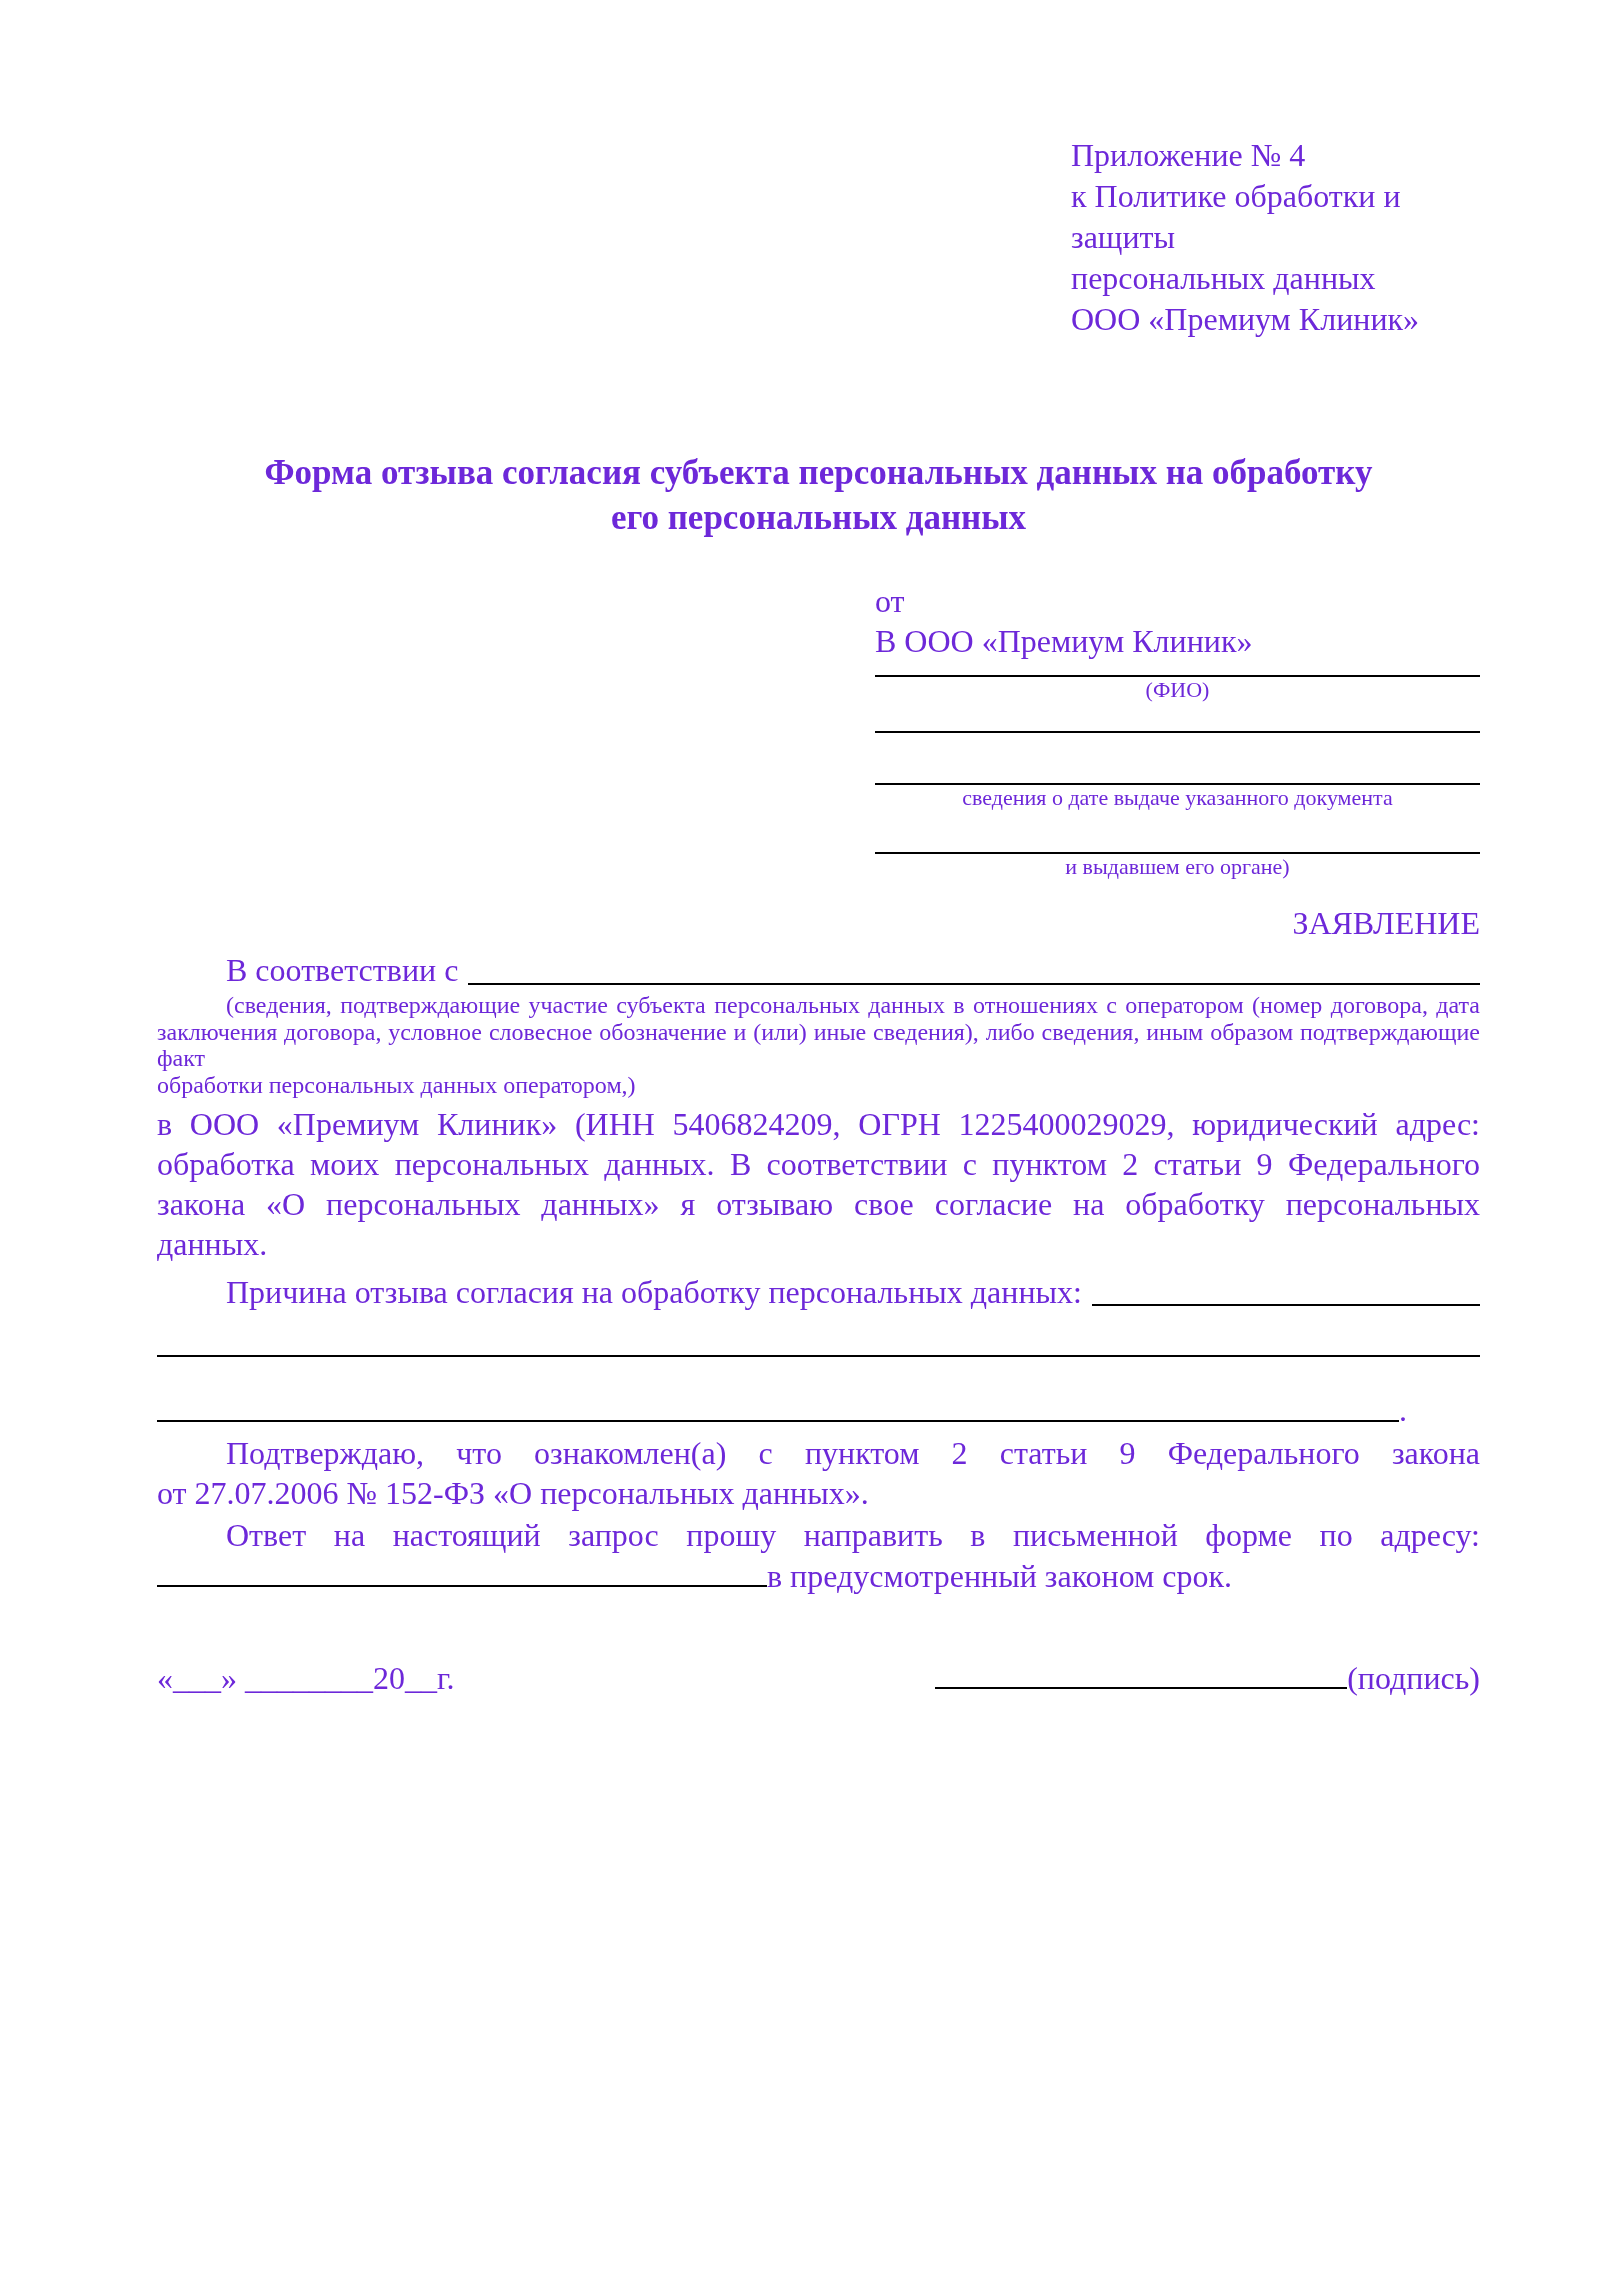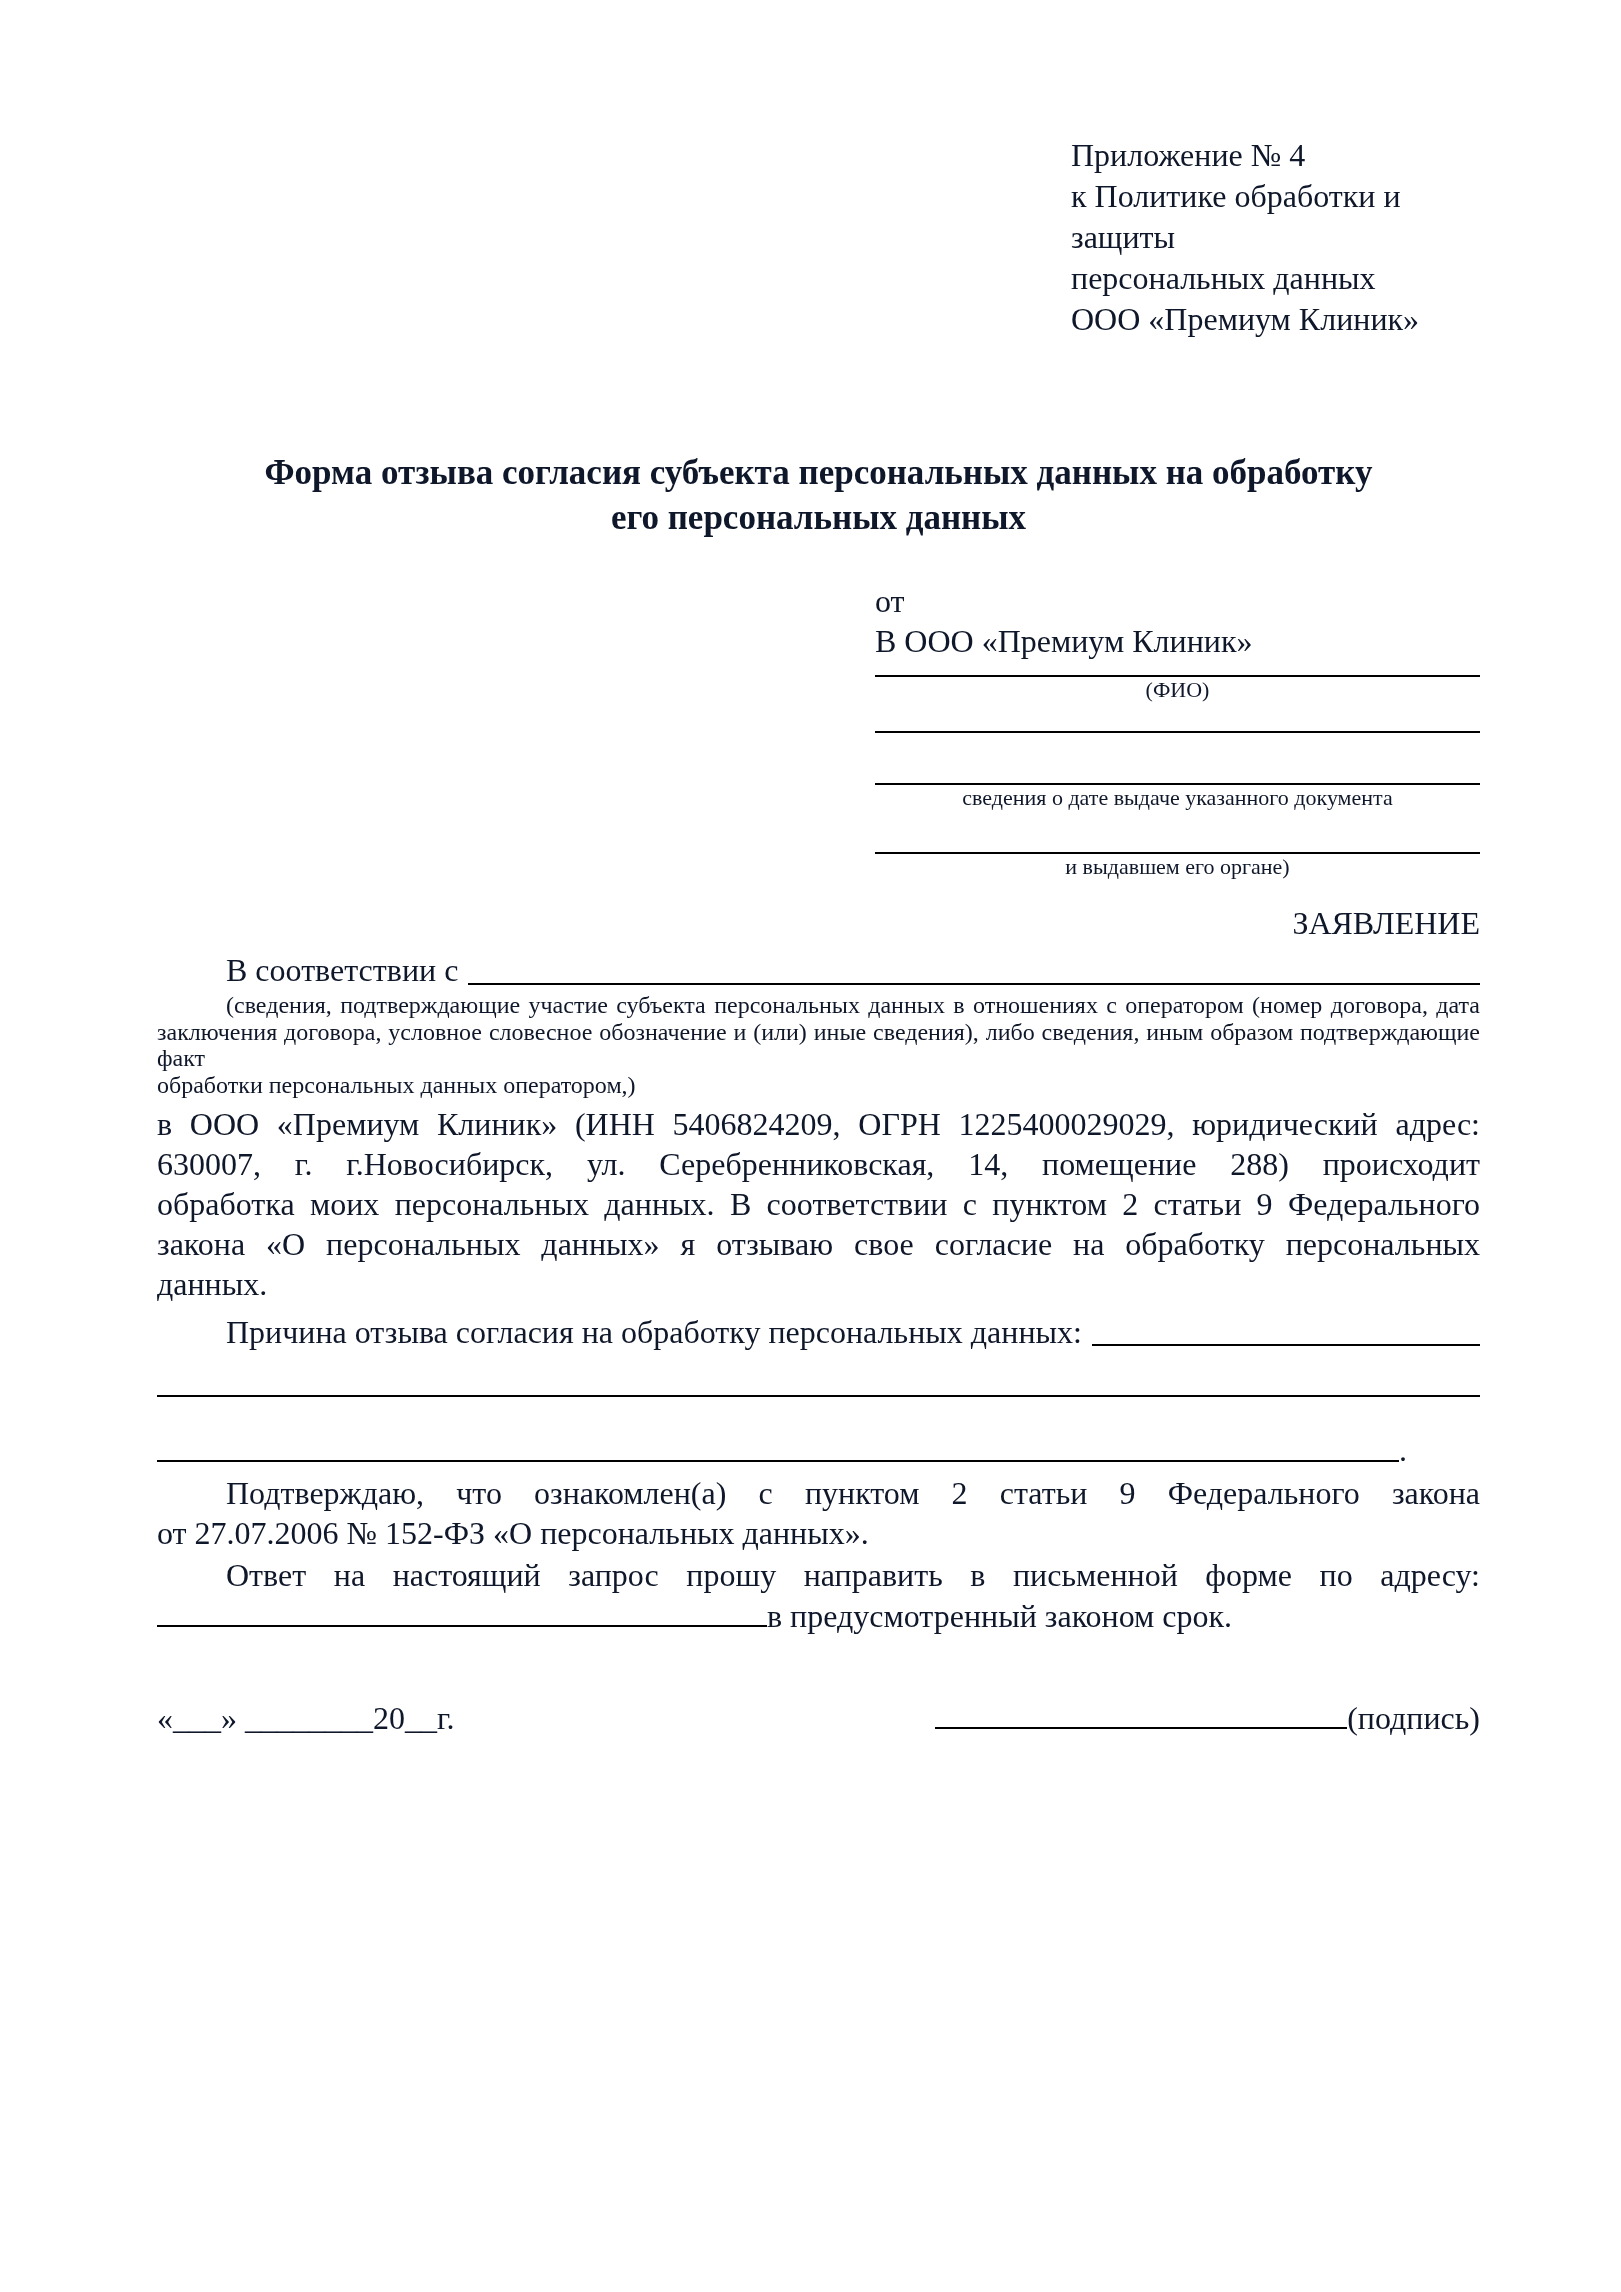"Приложение № 4" .page { color: #0f172a -> #6d28d9 }
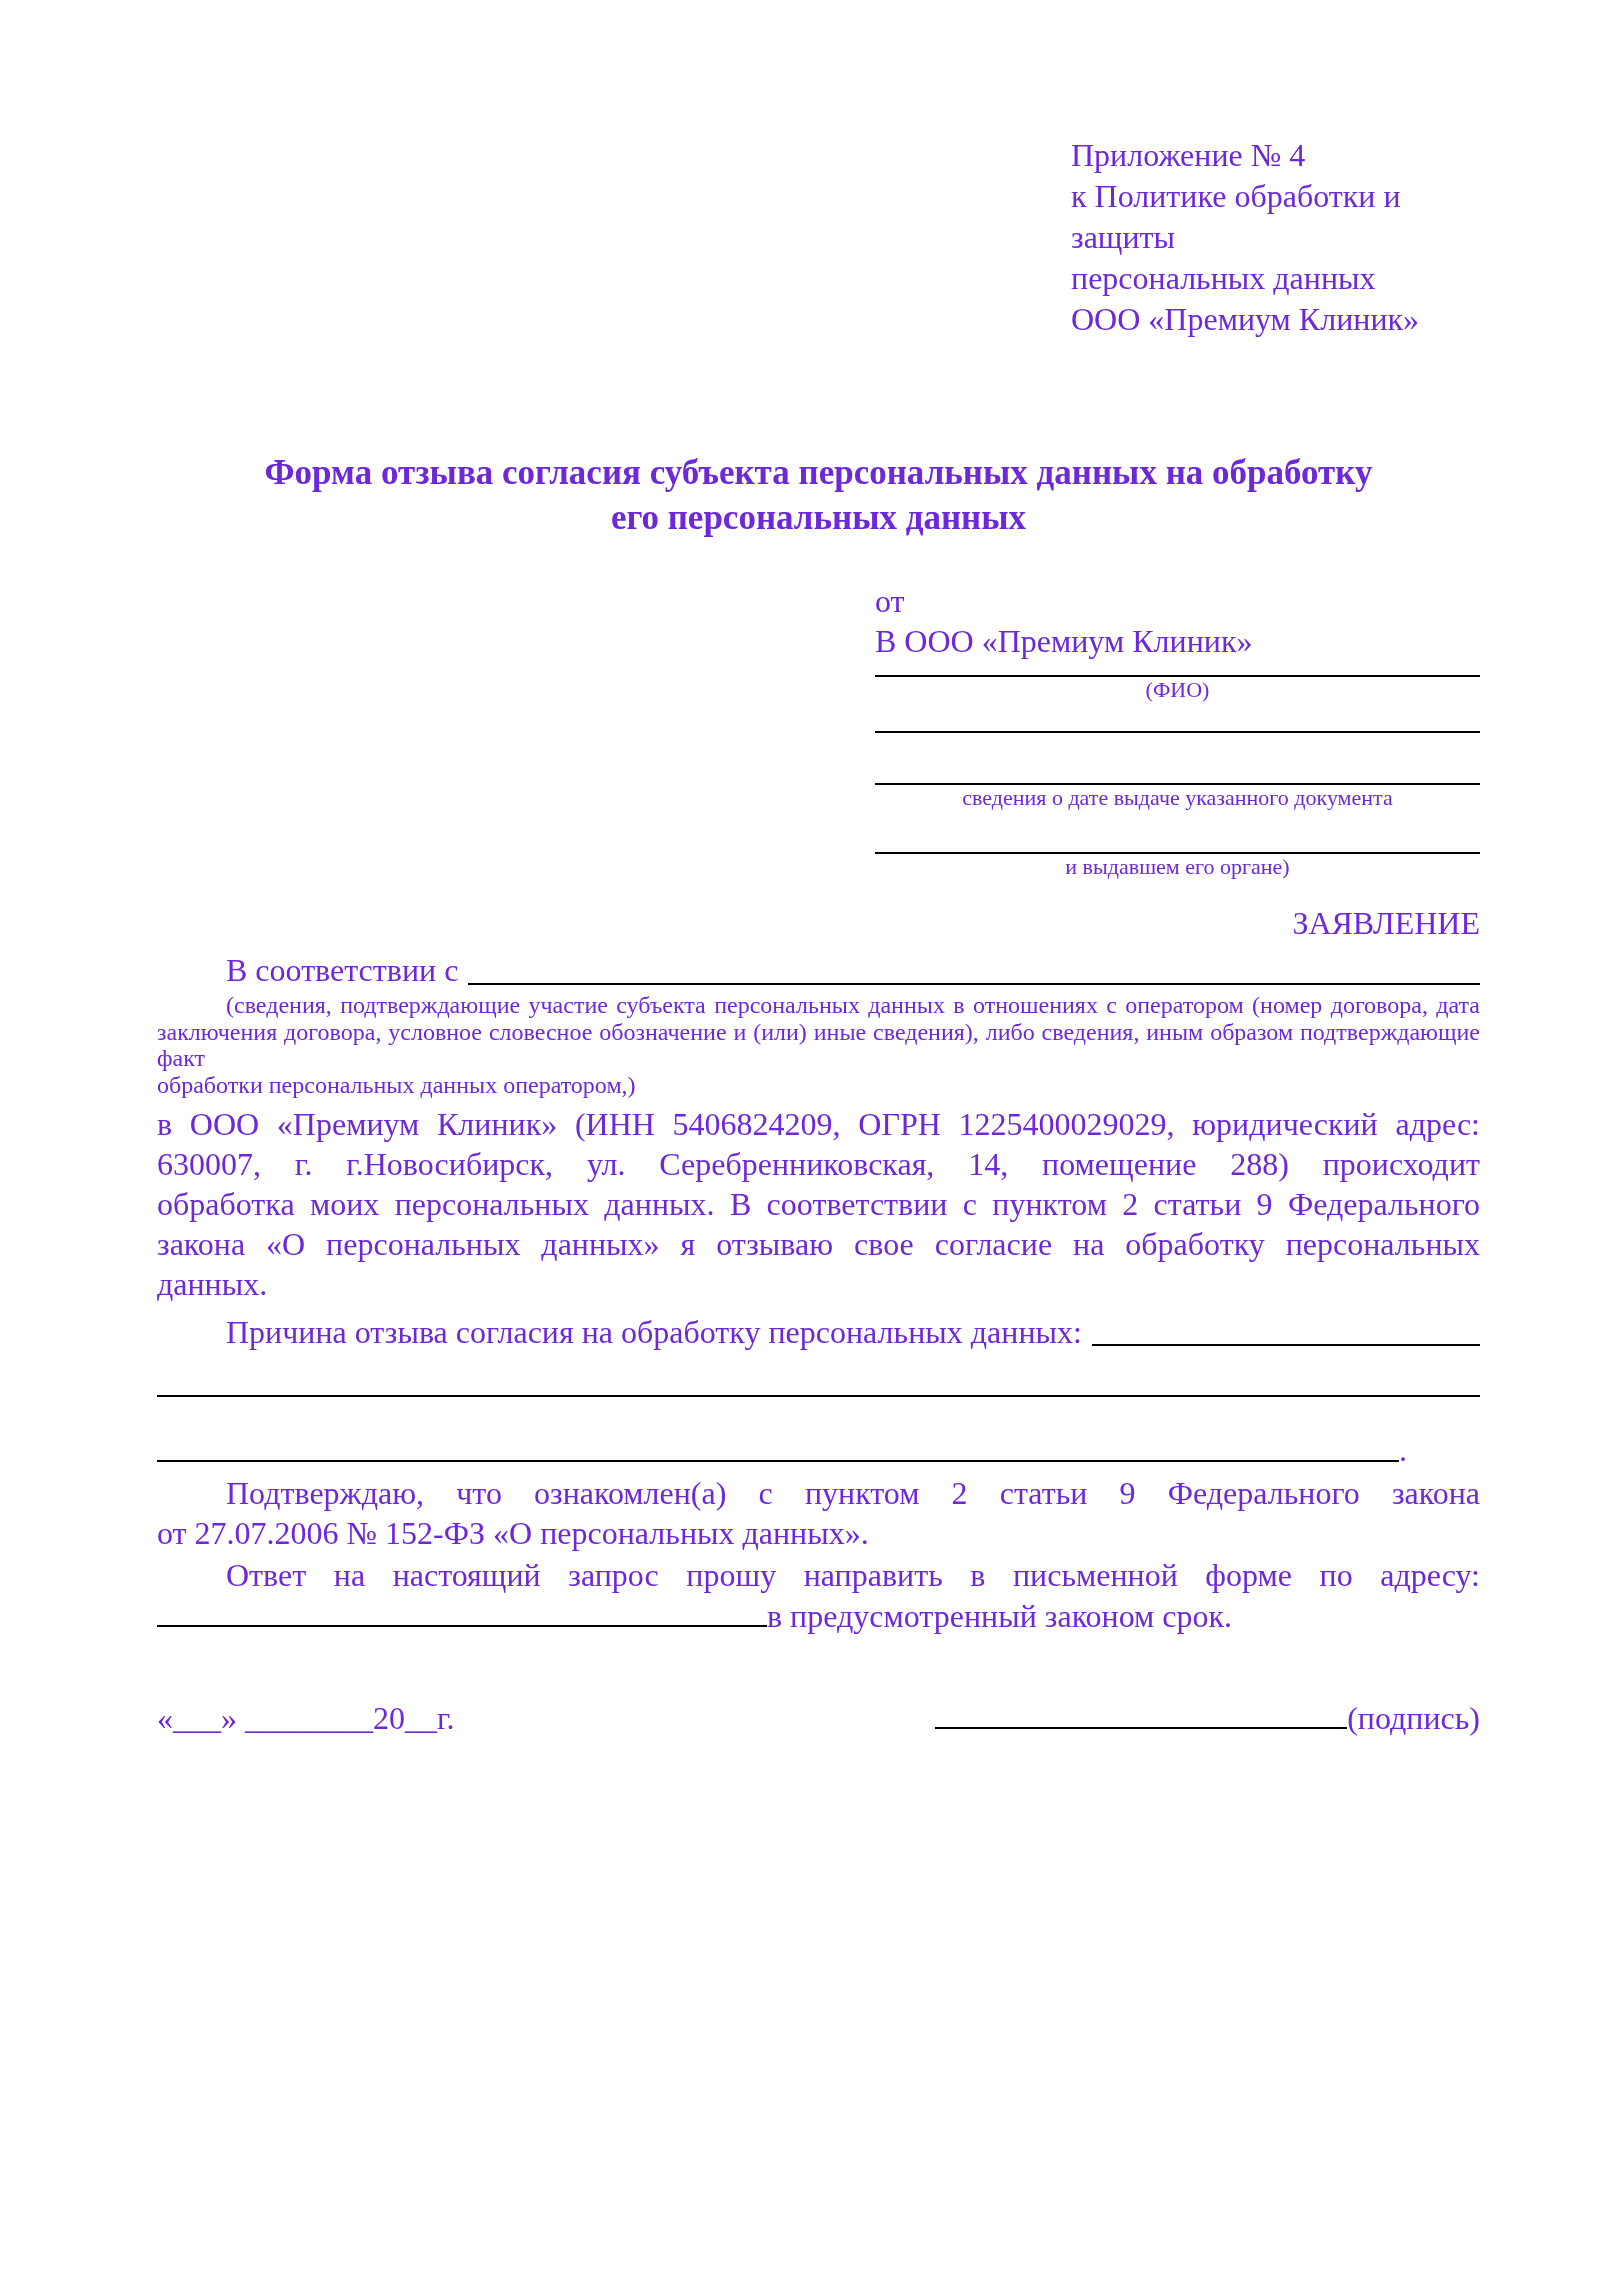"630007, г. г.Новосибирск, ул." div.jl { html: <div>630007, г. г.Новосибирск, ул. Серебренниковская, 14, помещение 288) происходит</div> -> none }
